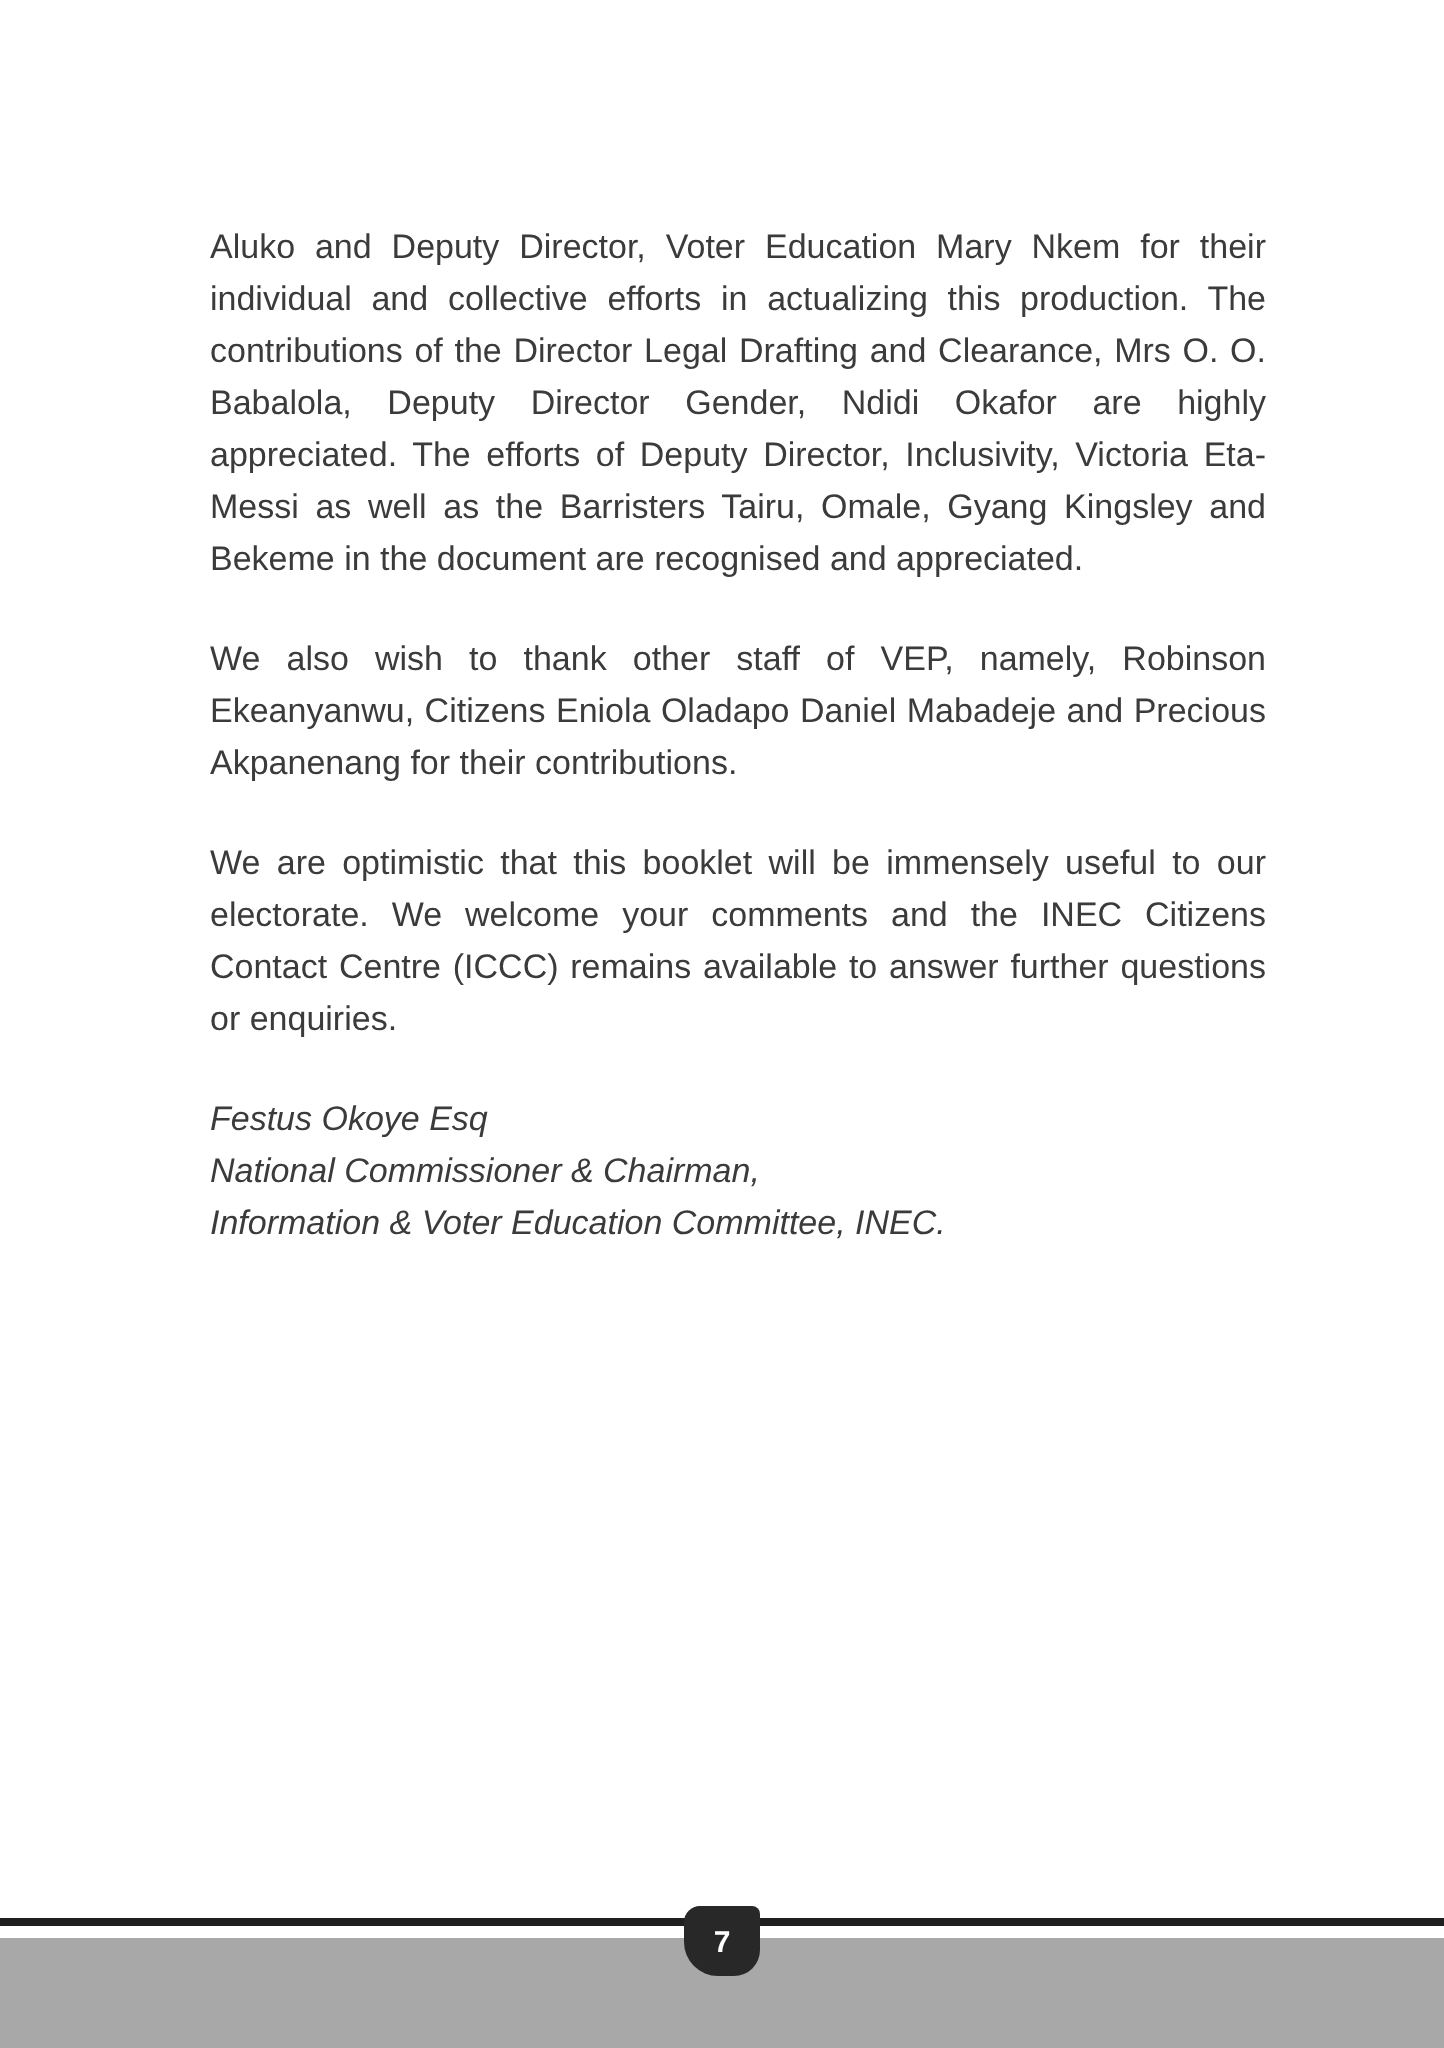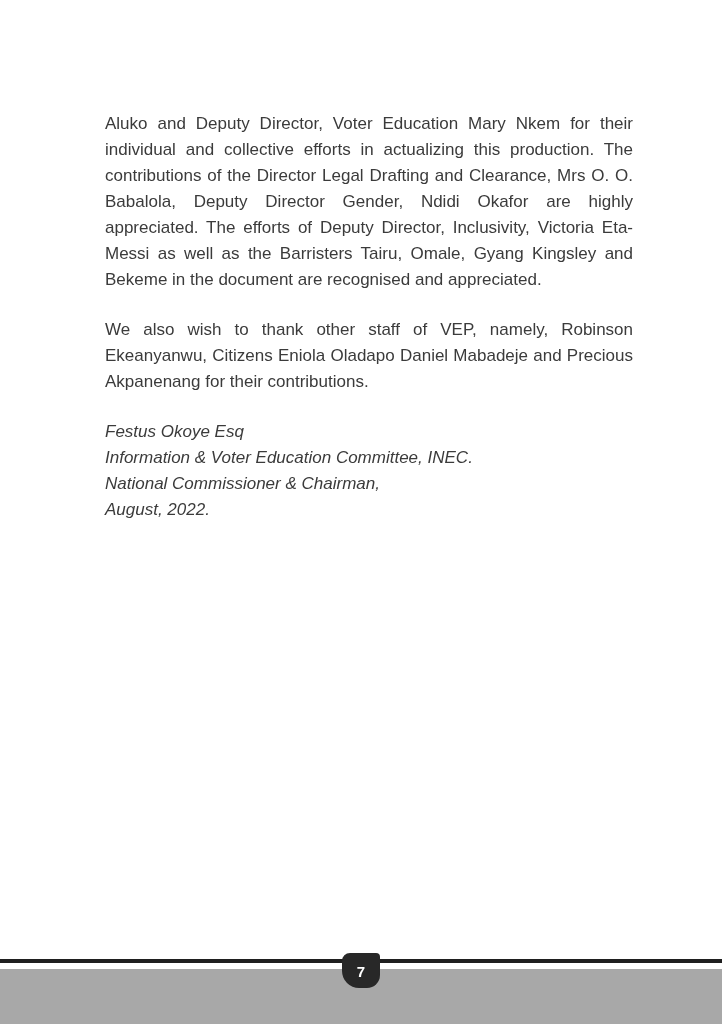"We are optimistic that this" p.para { html: none -> <p>We are optimistic that this booklet will be immensely useful to our electorate. We welcome your comments and the INEC Citizens Contact Centre (ICCC) remains available to answer further questions or enquiries.</p> }
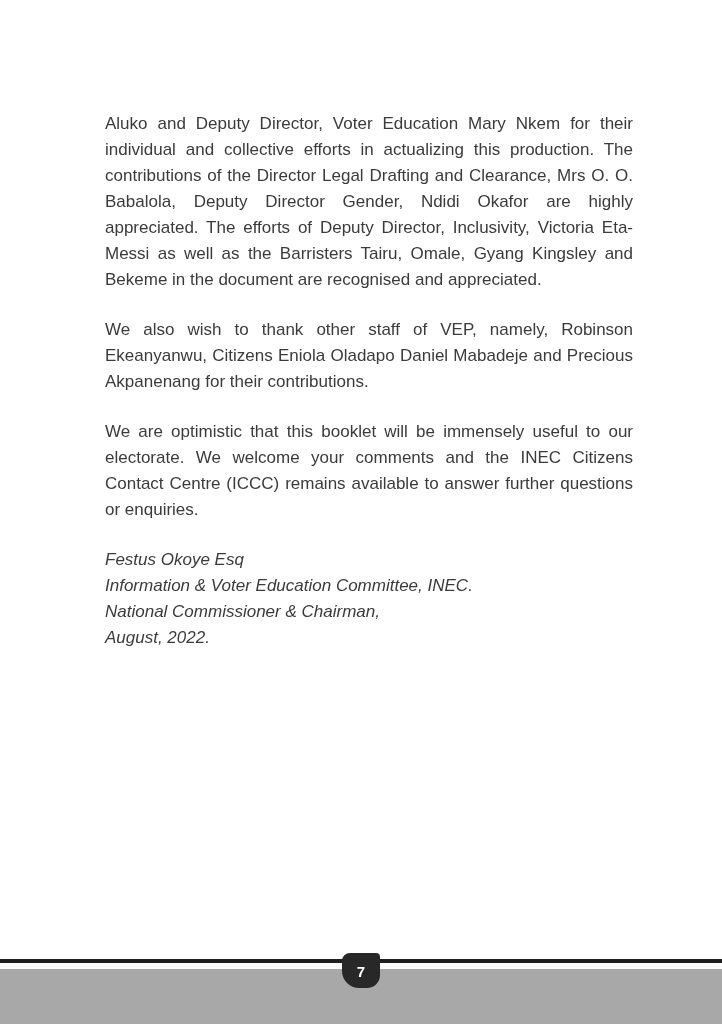"Information & Voter Education Committee," div.sig-line { order: before "National Commissioner & Chairman," -> after "National Commissioner & Chairman," }
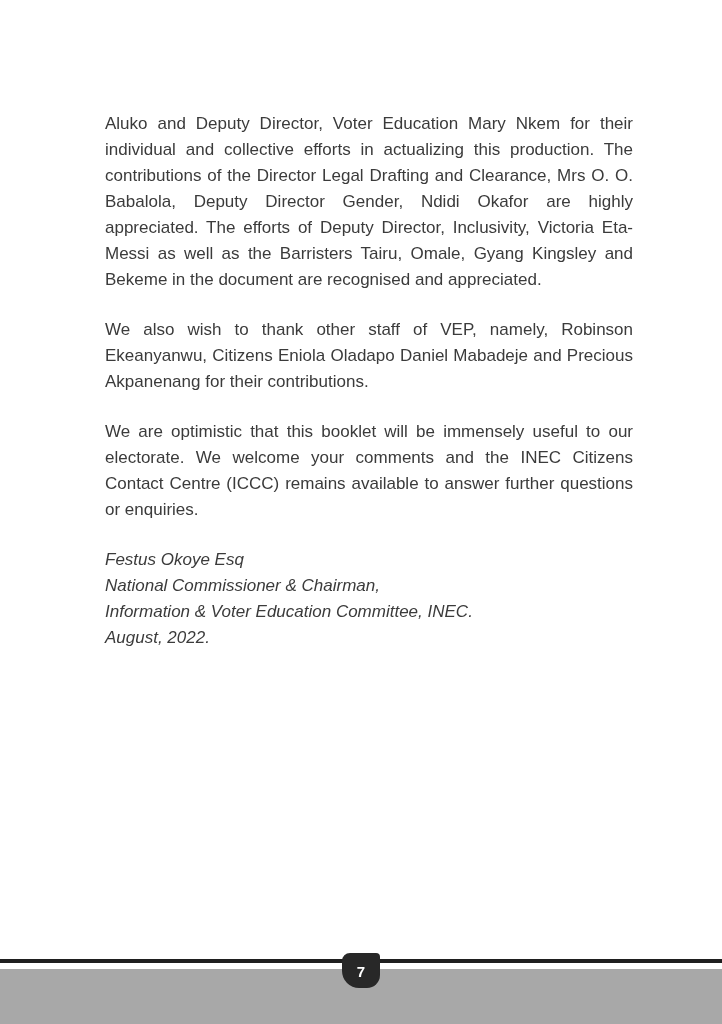"August, 2022." div.sig-line { html: <div>August, 2022.</div> -> none }
